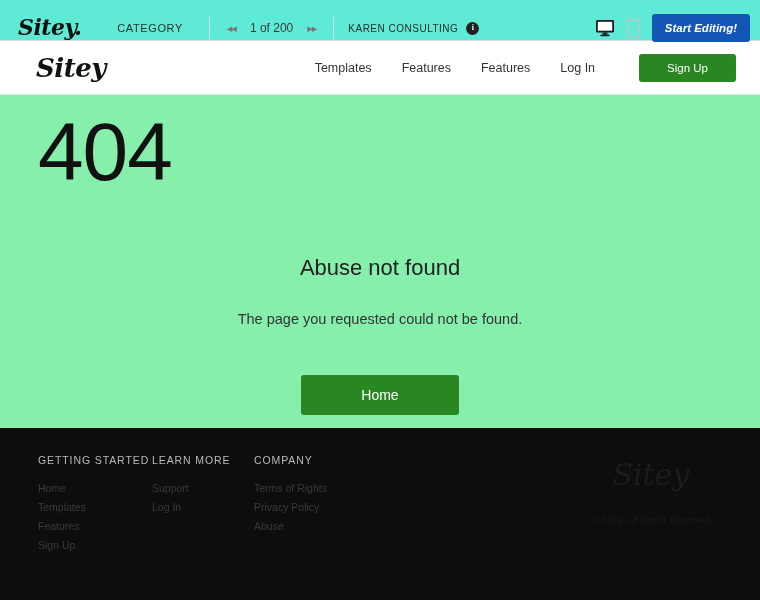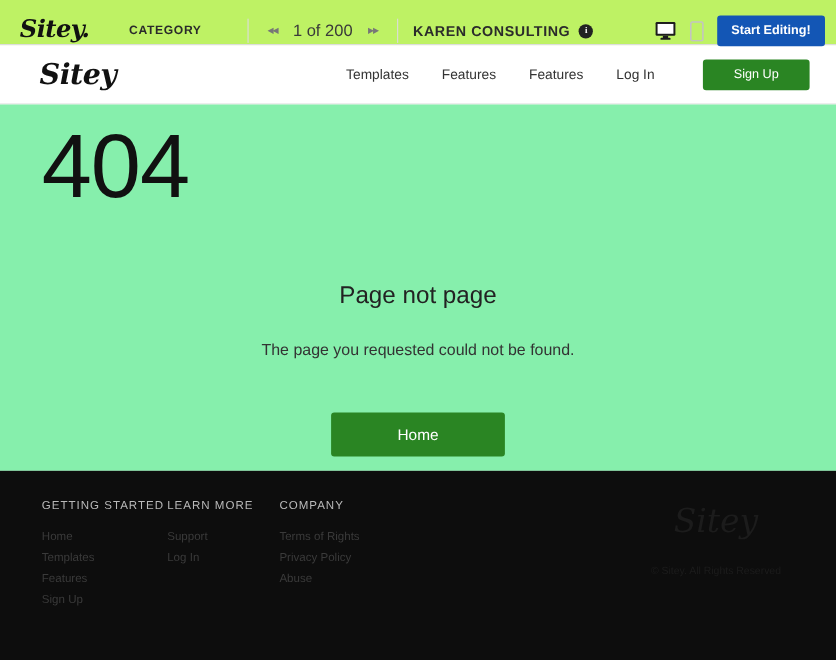"Sitey." .editor-bar { background: #bef264 -> #5eead4 }
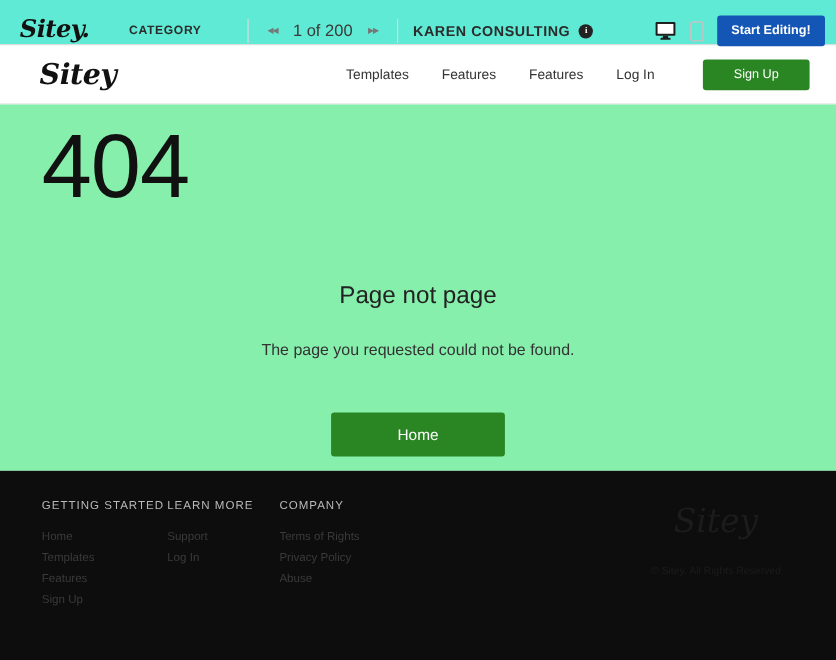"CATEGORY" .category-label { font-weight: bold -> normal; margin-right: 28px -> 12px }
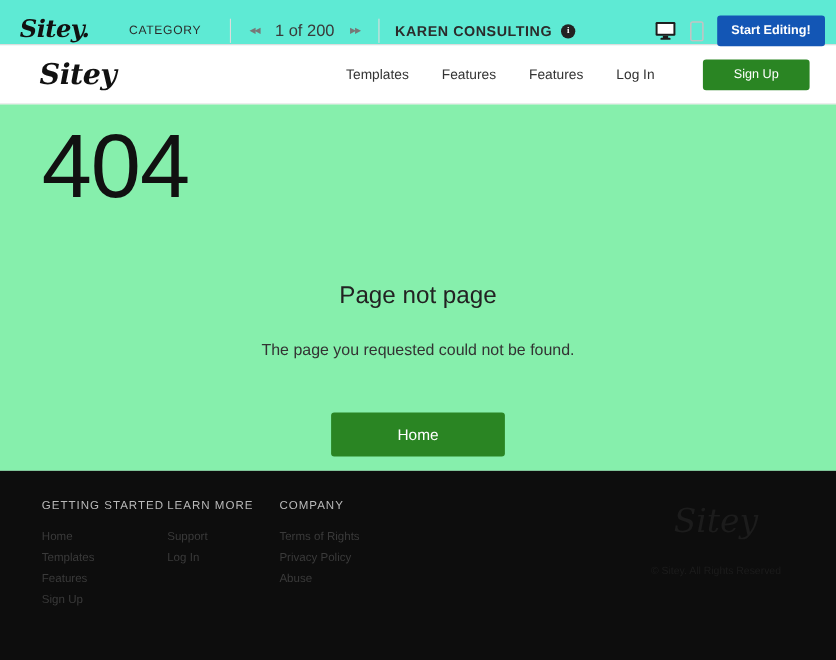"1 of 200" .pager-count { font-size: 15px -> 12px }
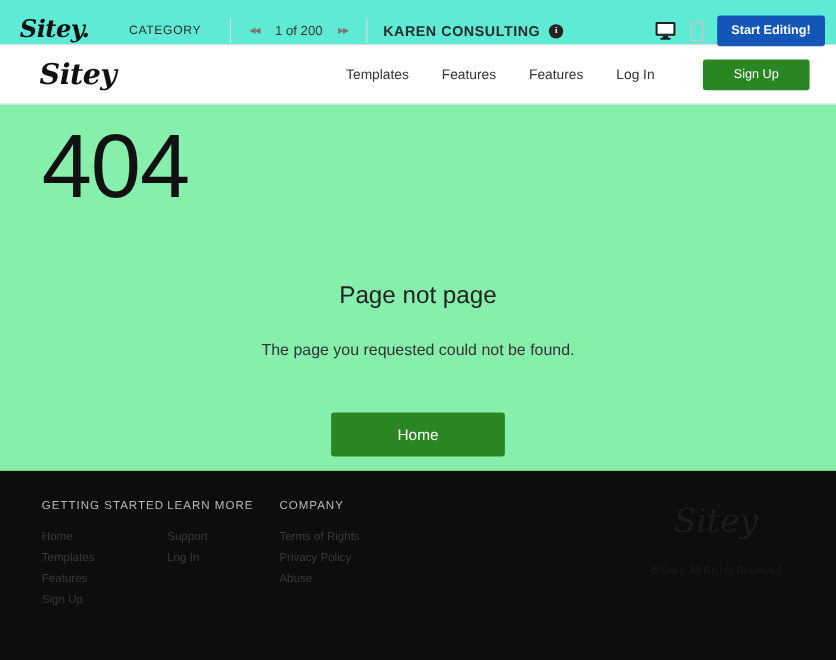"KAREN CONSULTING" .site-name { font-size: 13px -> 10px; font-weight: bold -> normal }
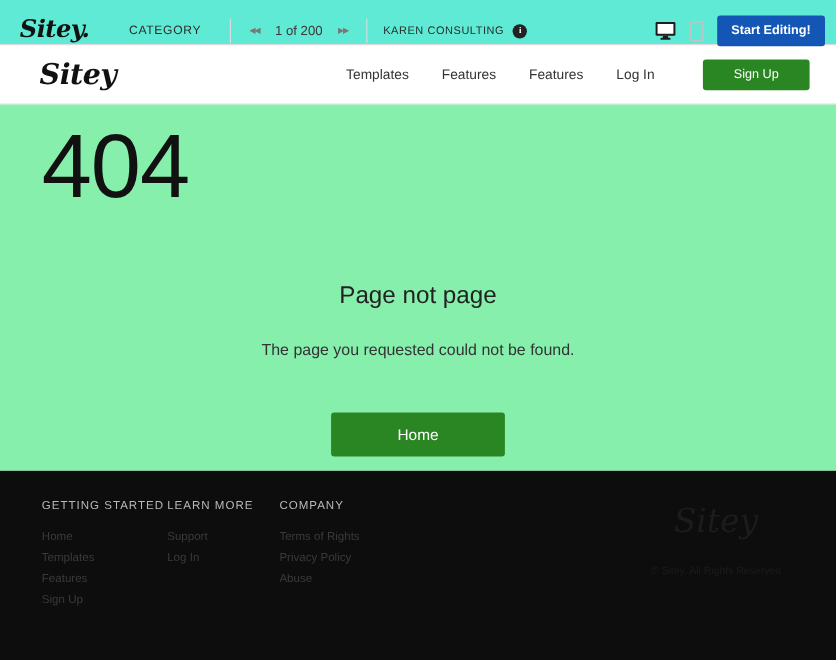"Start Editing!" .btn-start-editing { font-style: none -> italic }
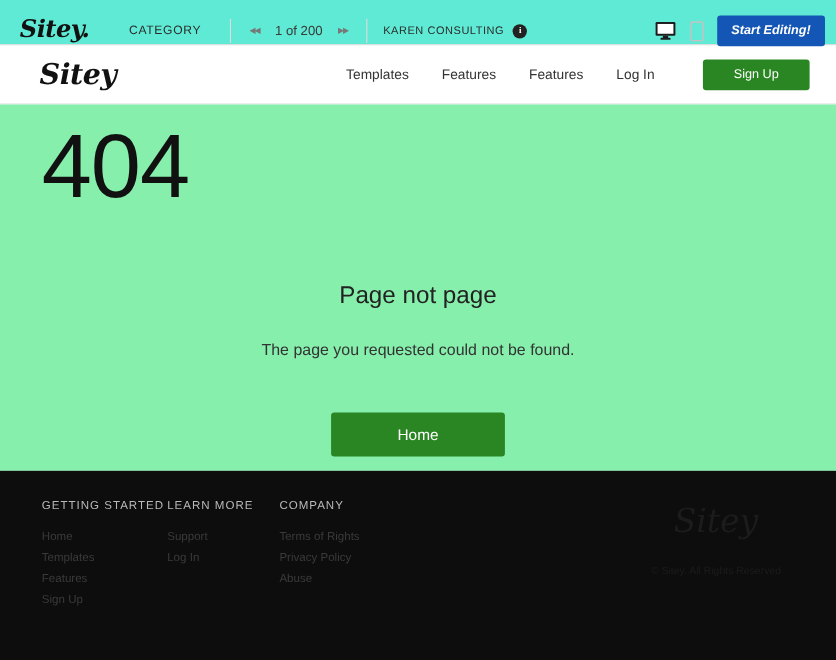"Page not page" div.not-found-title { text: Page not page -> Abuse not found }
